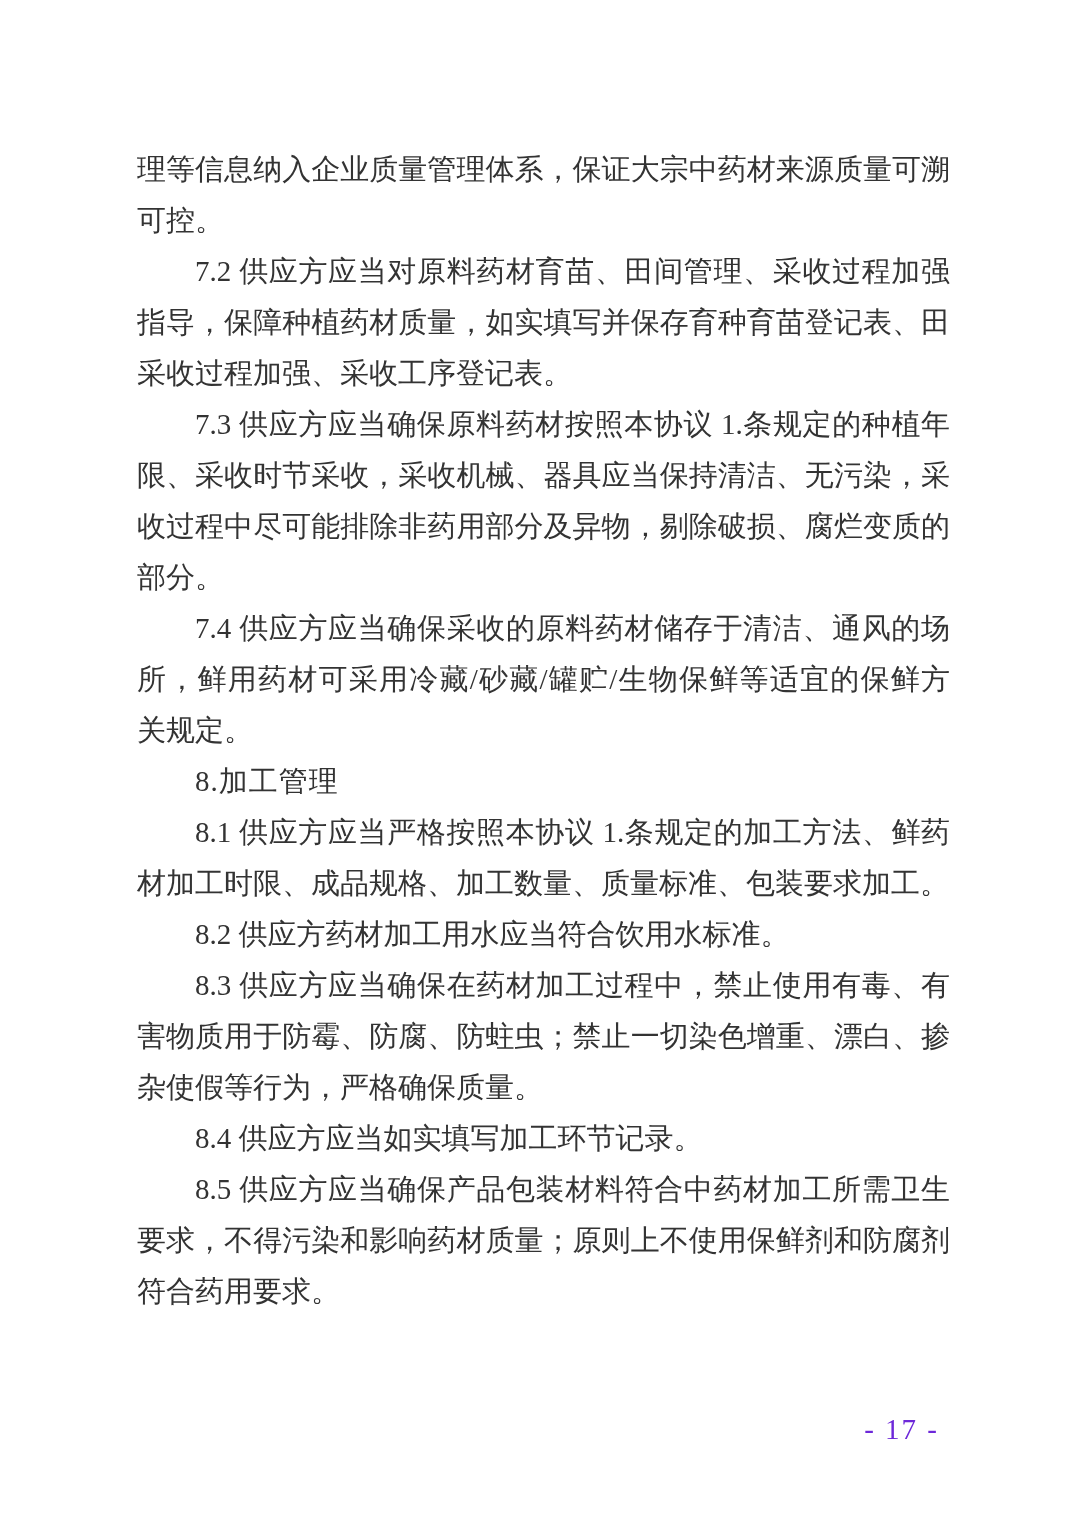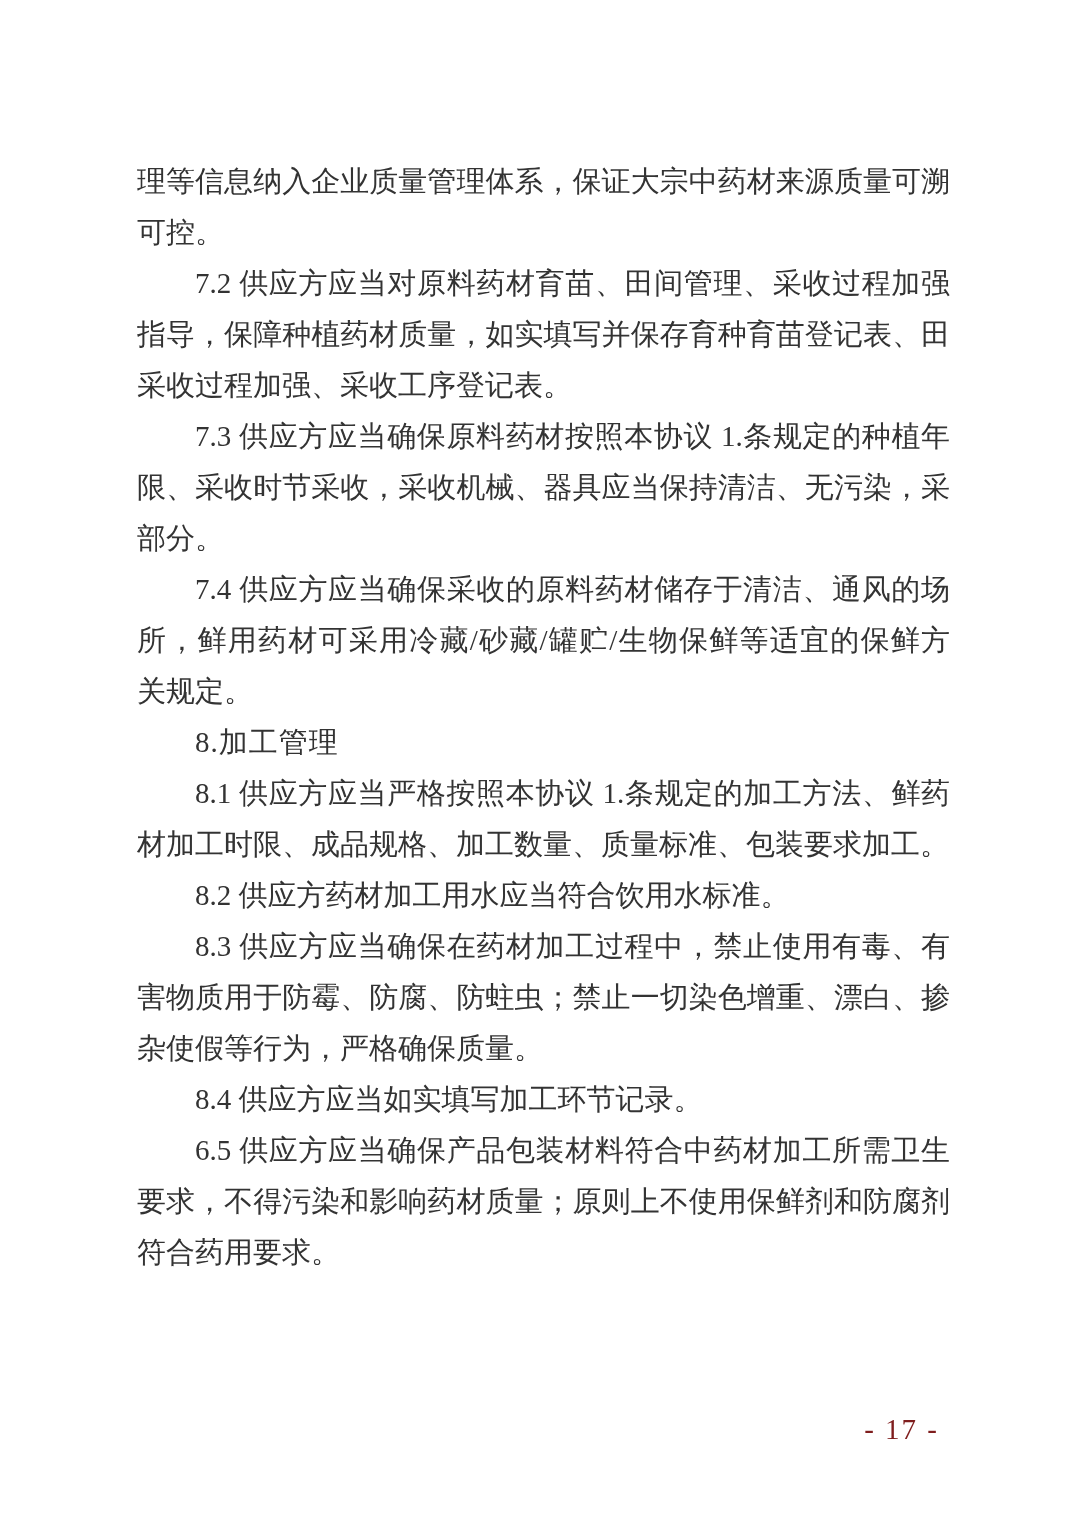"理等信息纳入企业质量管理体系，保证大宗中药材来源质量可溯" .doc-body { top: 156px -> 144px }
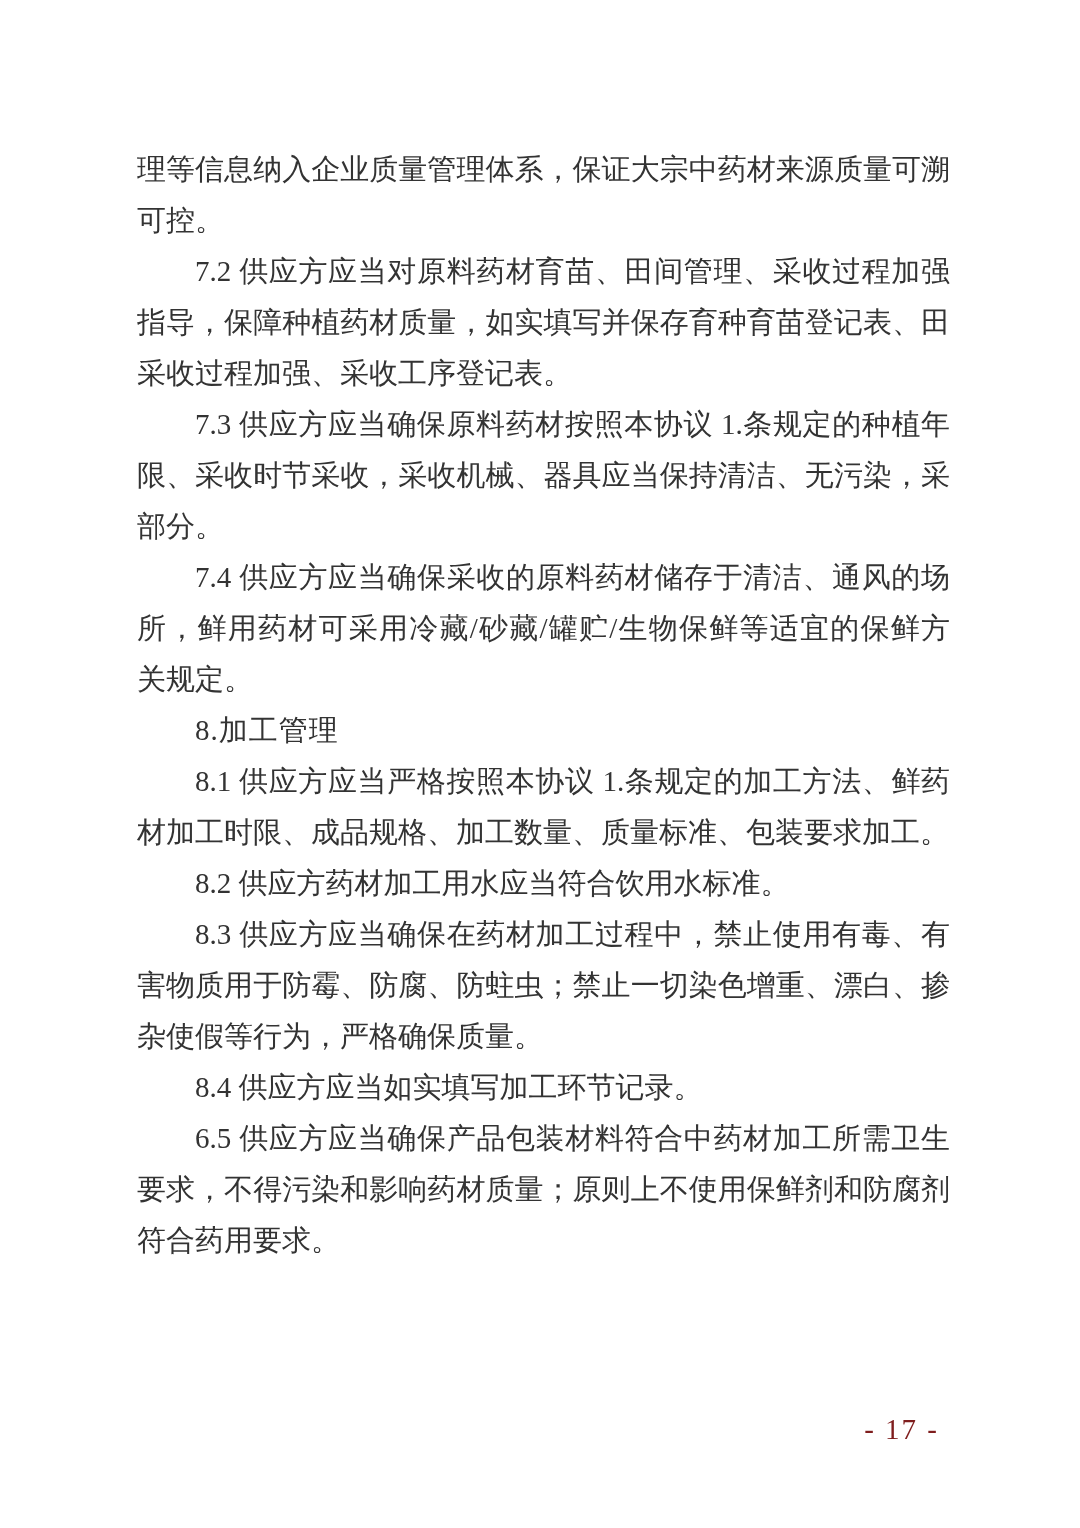"收过程中尽可能排除非药用部分及异物，剔除破损、腐烂变质的" div.line { html: none -> <div>收过程中尽可能排除非药用部分及异物，剔除破损、腐烂变质的</div> }
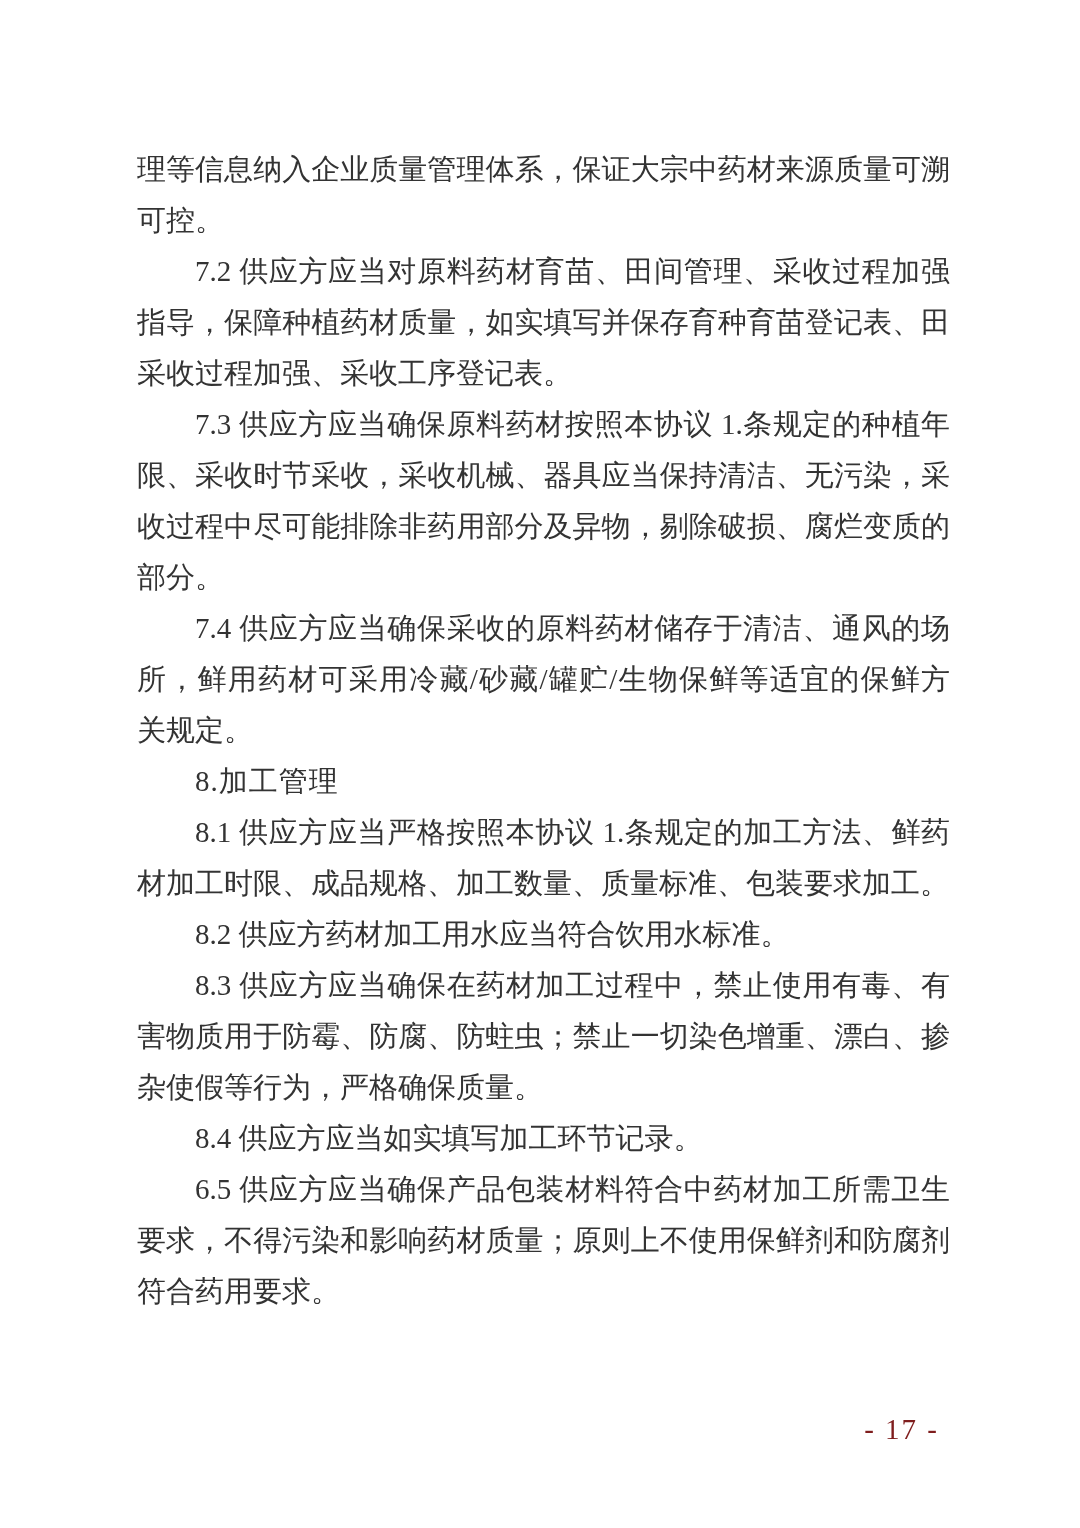"6.5 供应方应当确保产品包装材料符合中药材加工所需卫生" div.line { text: 6.5 -> 8.5 }
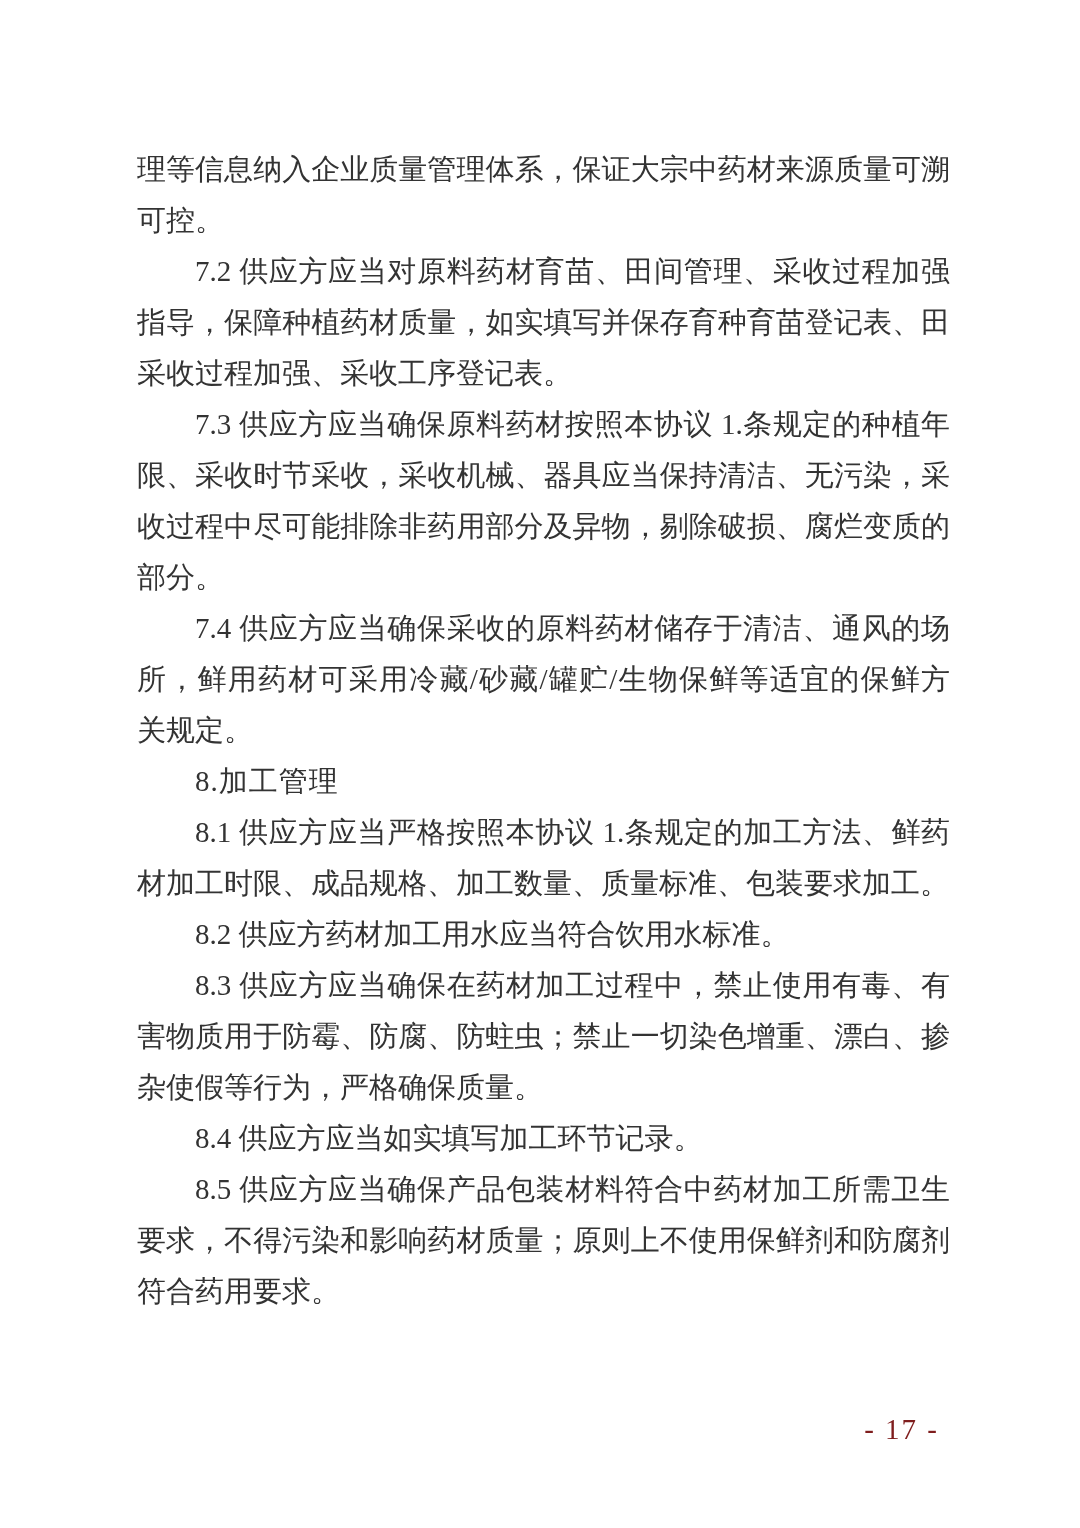"- 17 -" .page-footer { color: #7f1d1d -> #6d28d9 }
